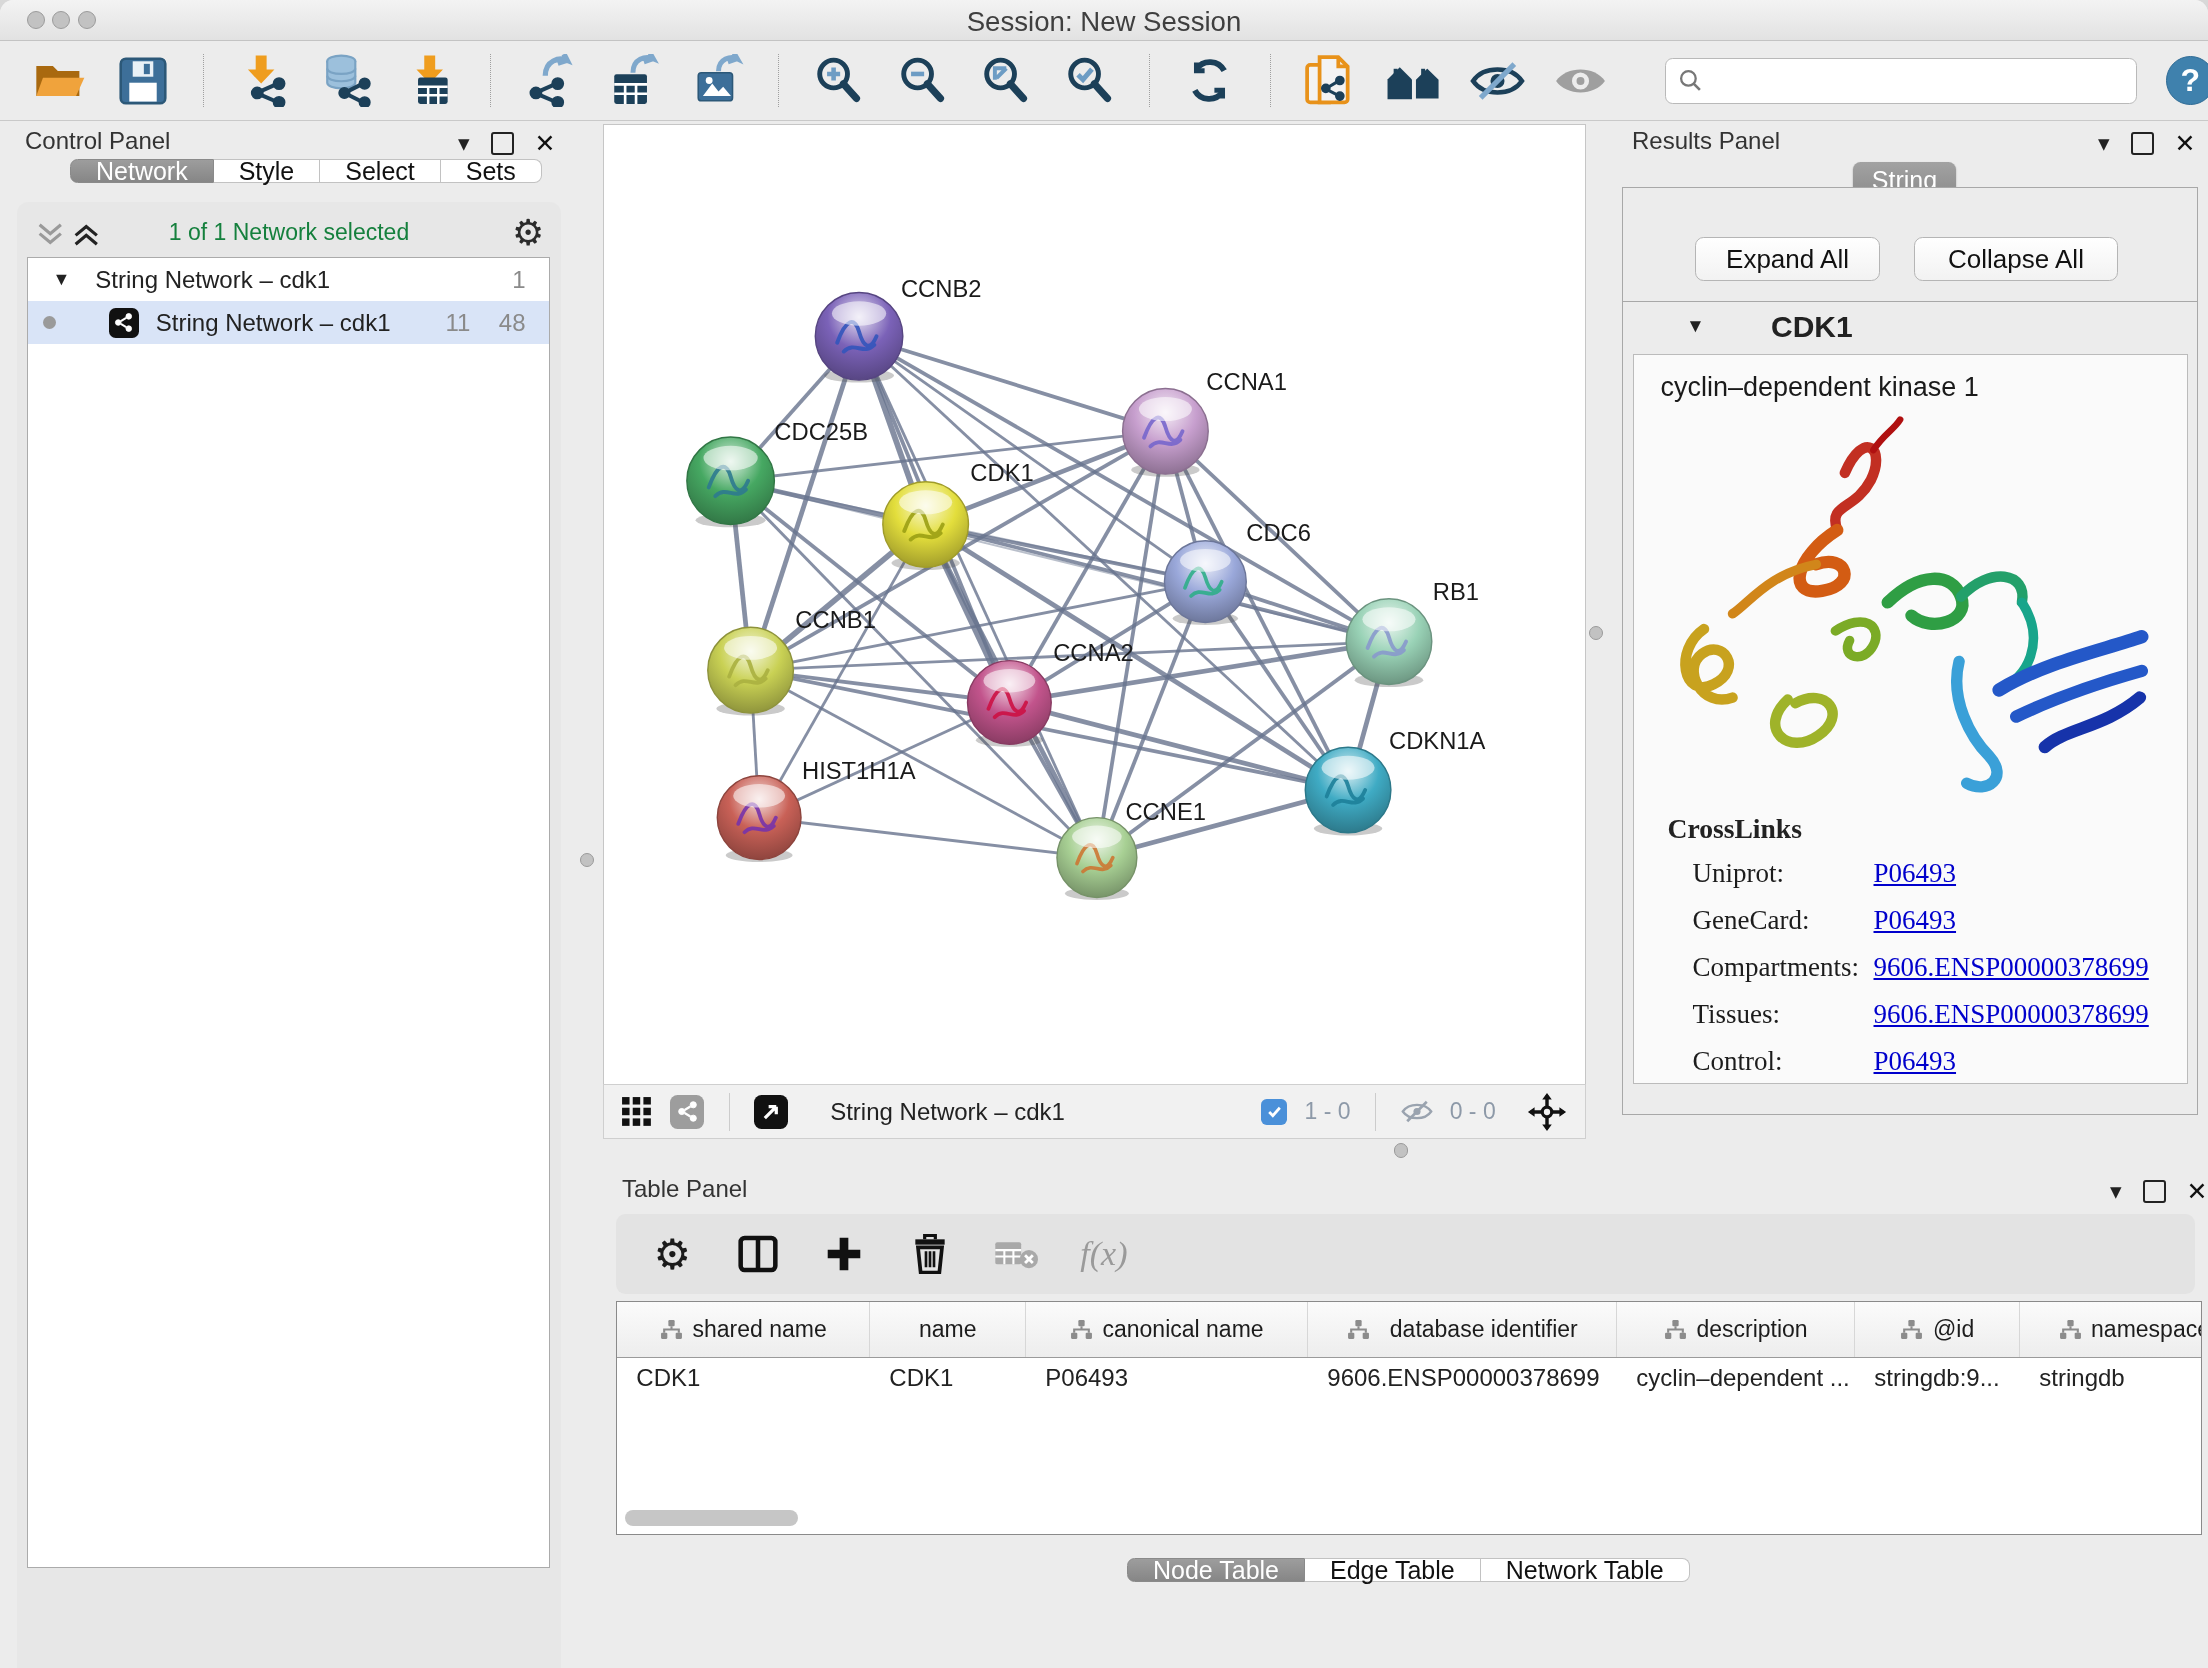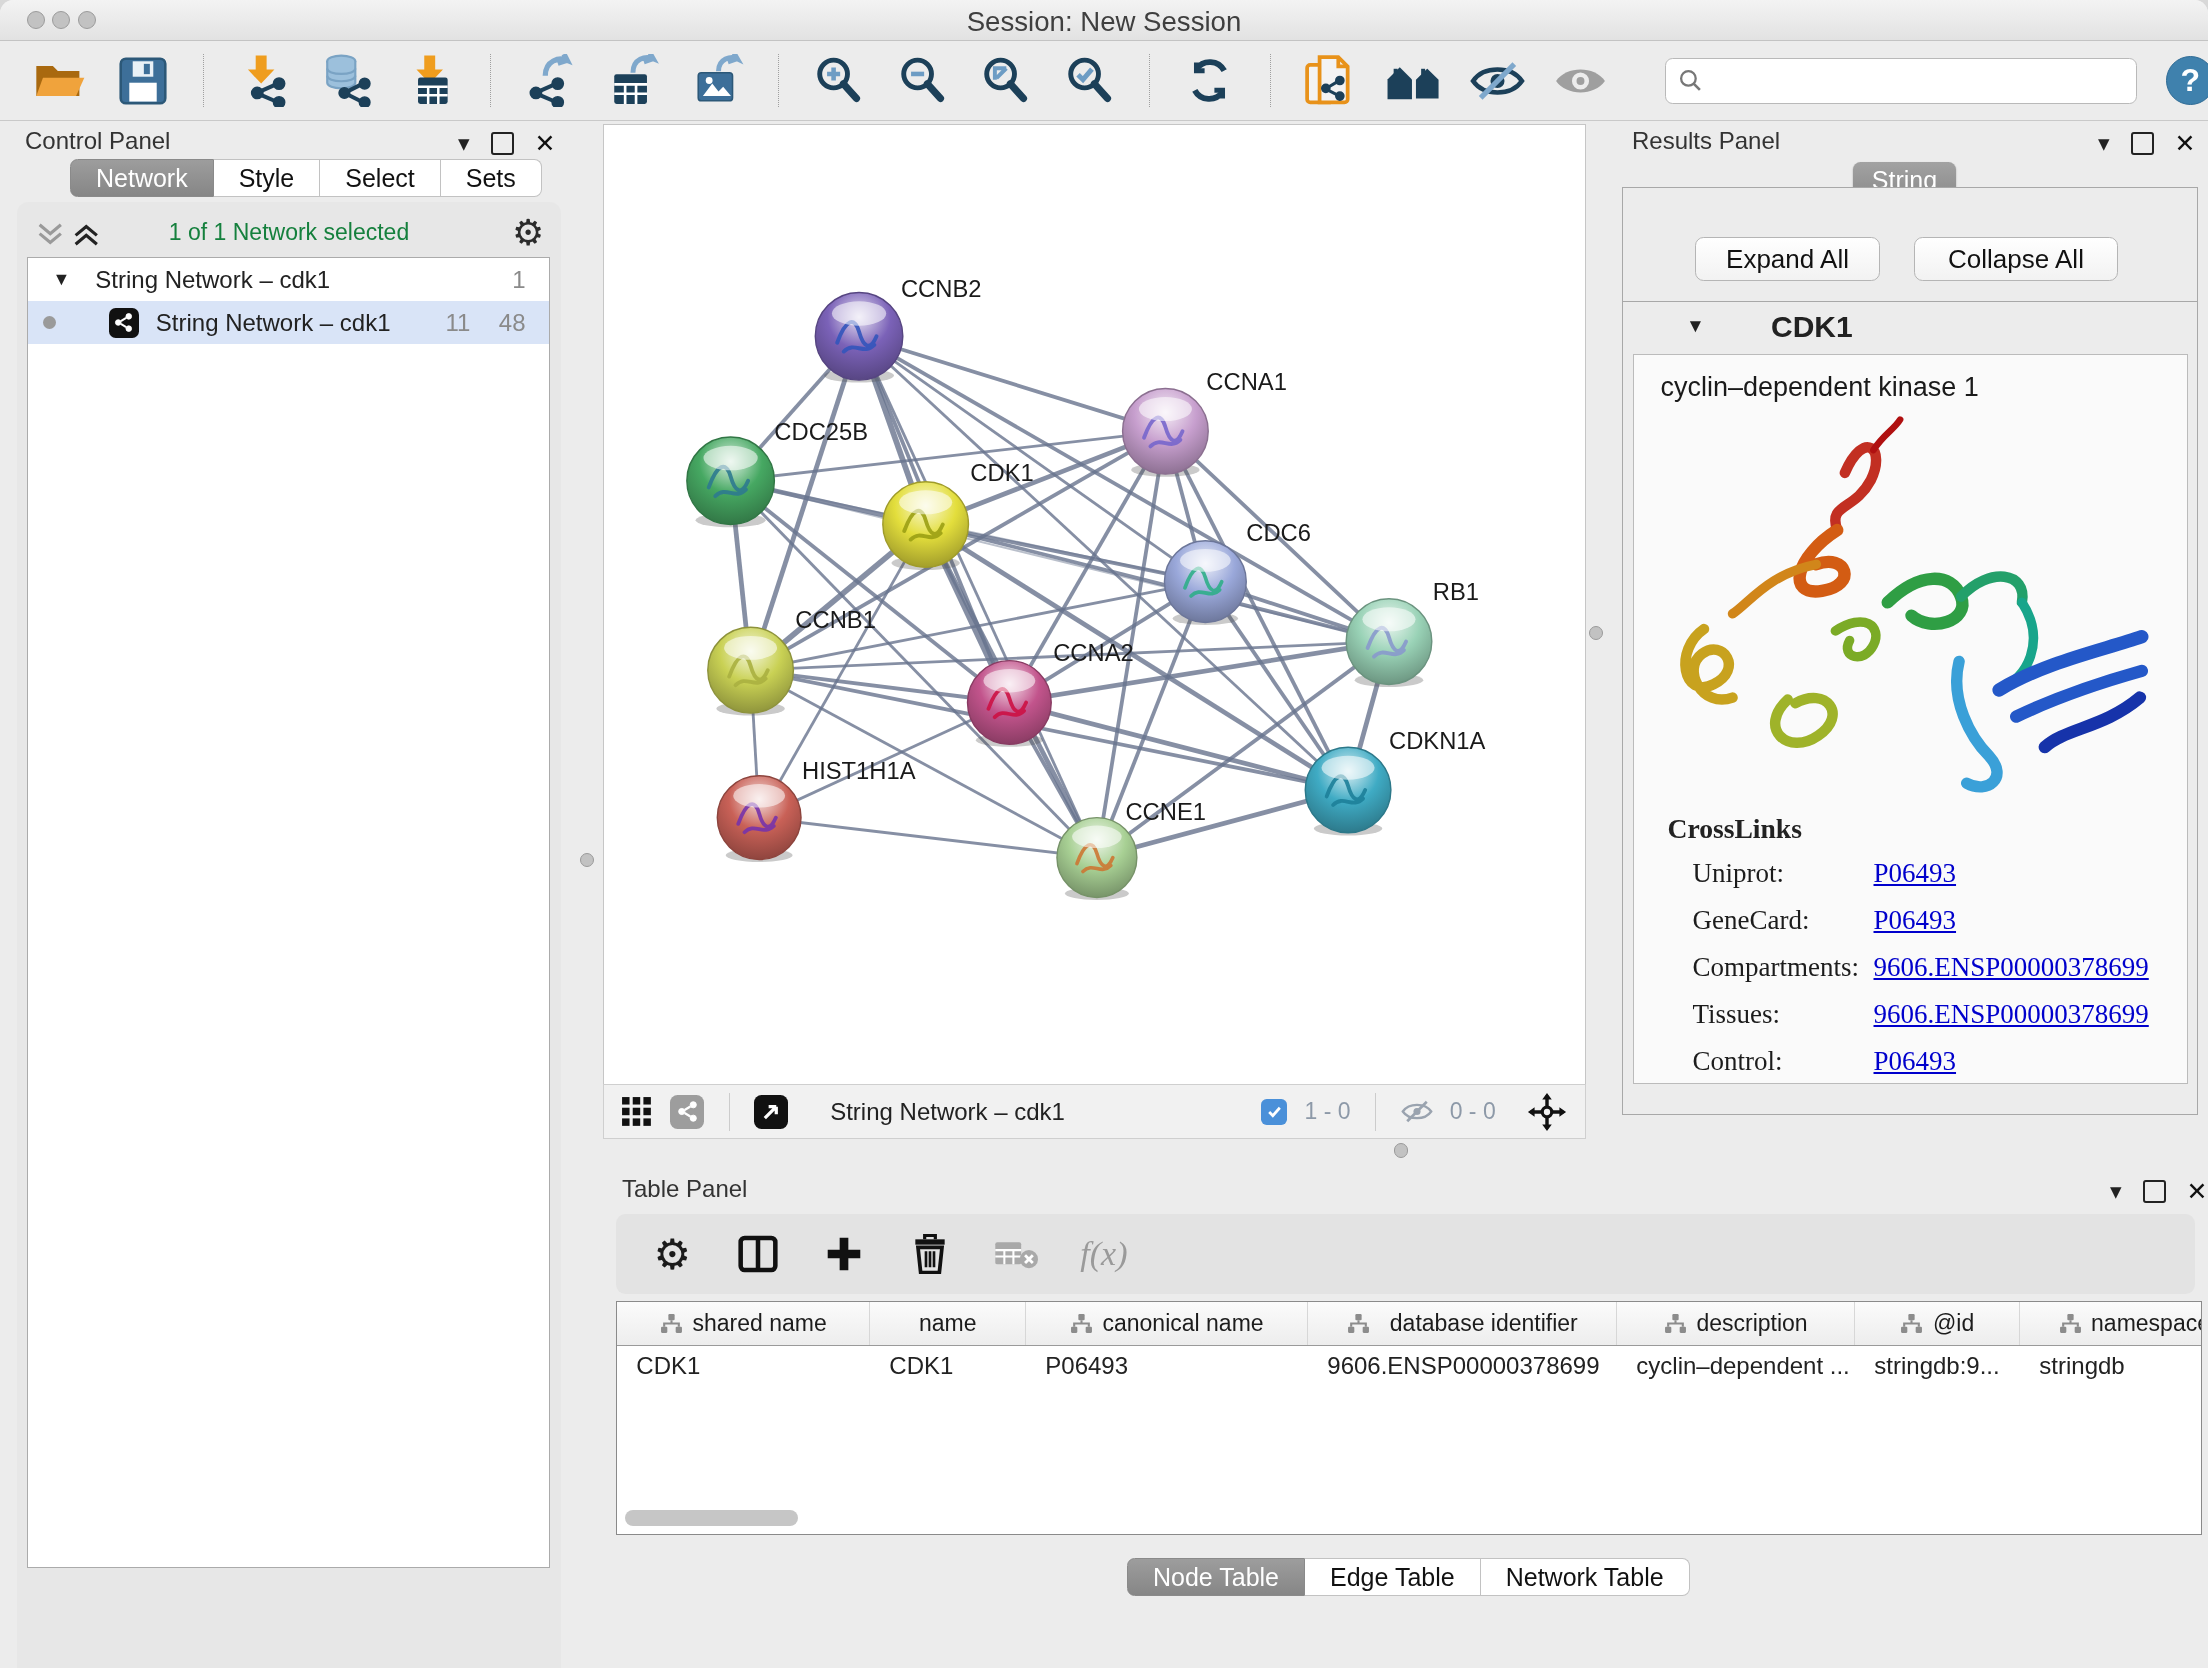"Network" .seg-tab { height: 38px -> 24px }
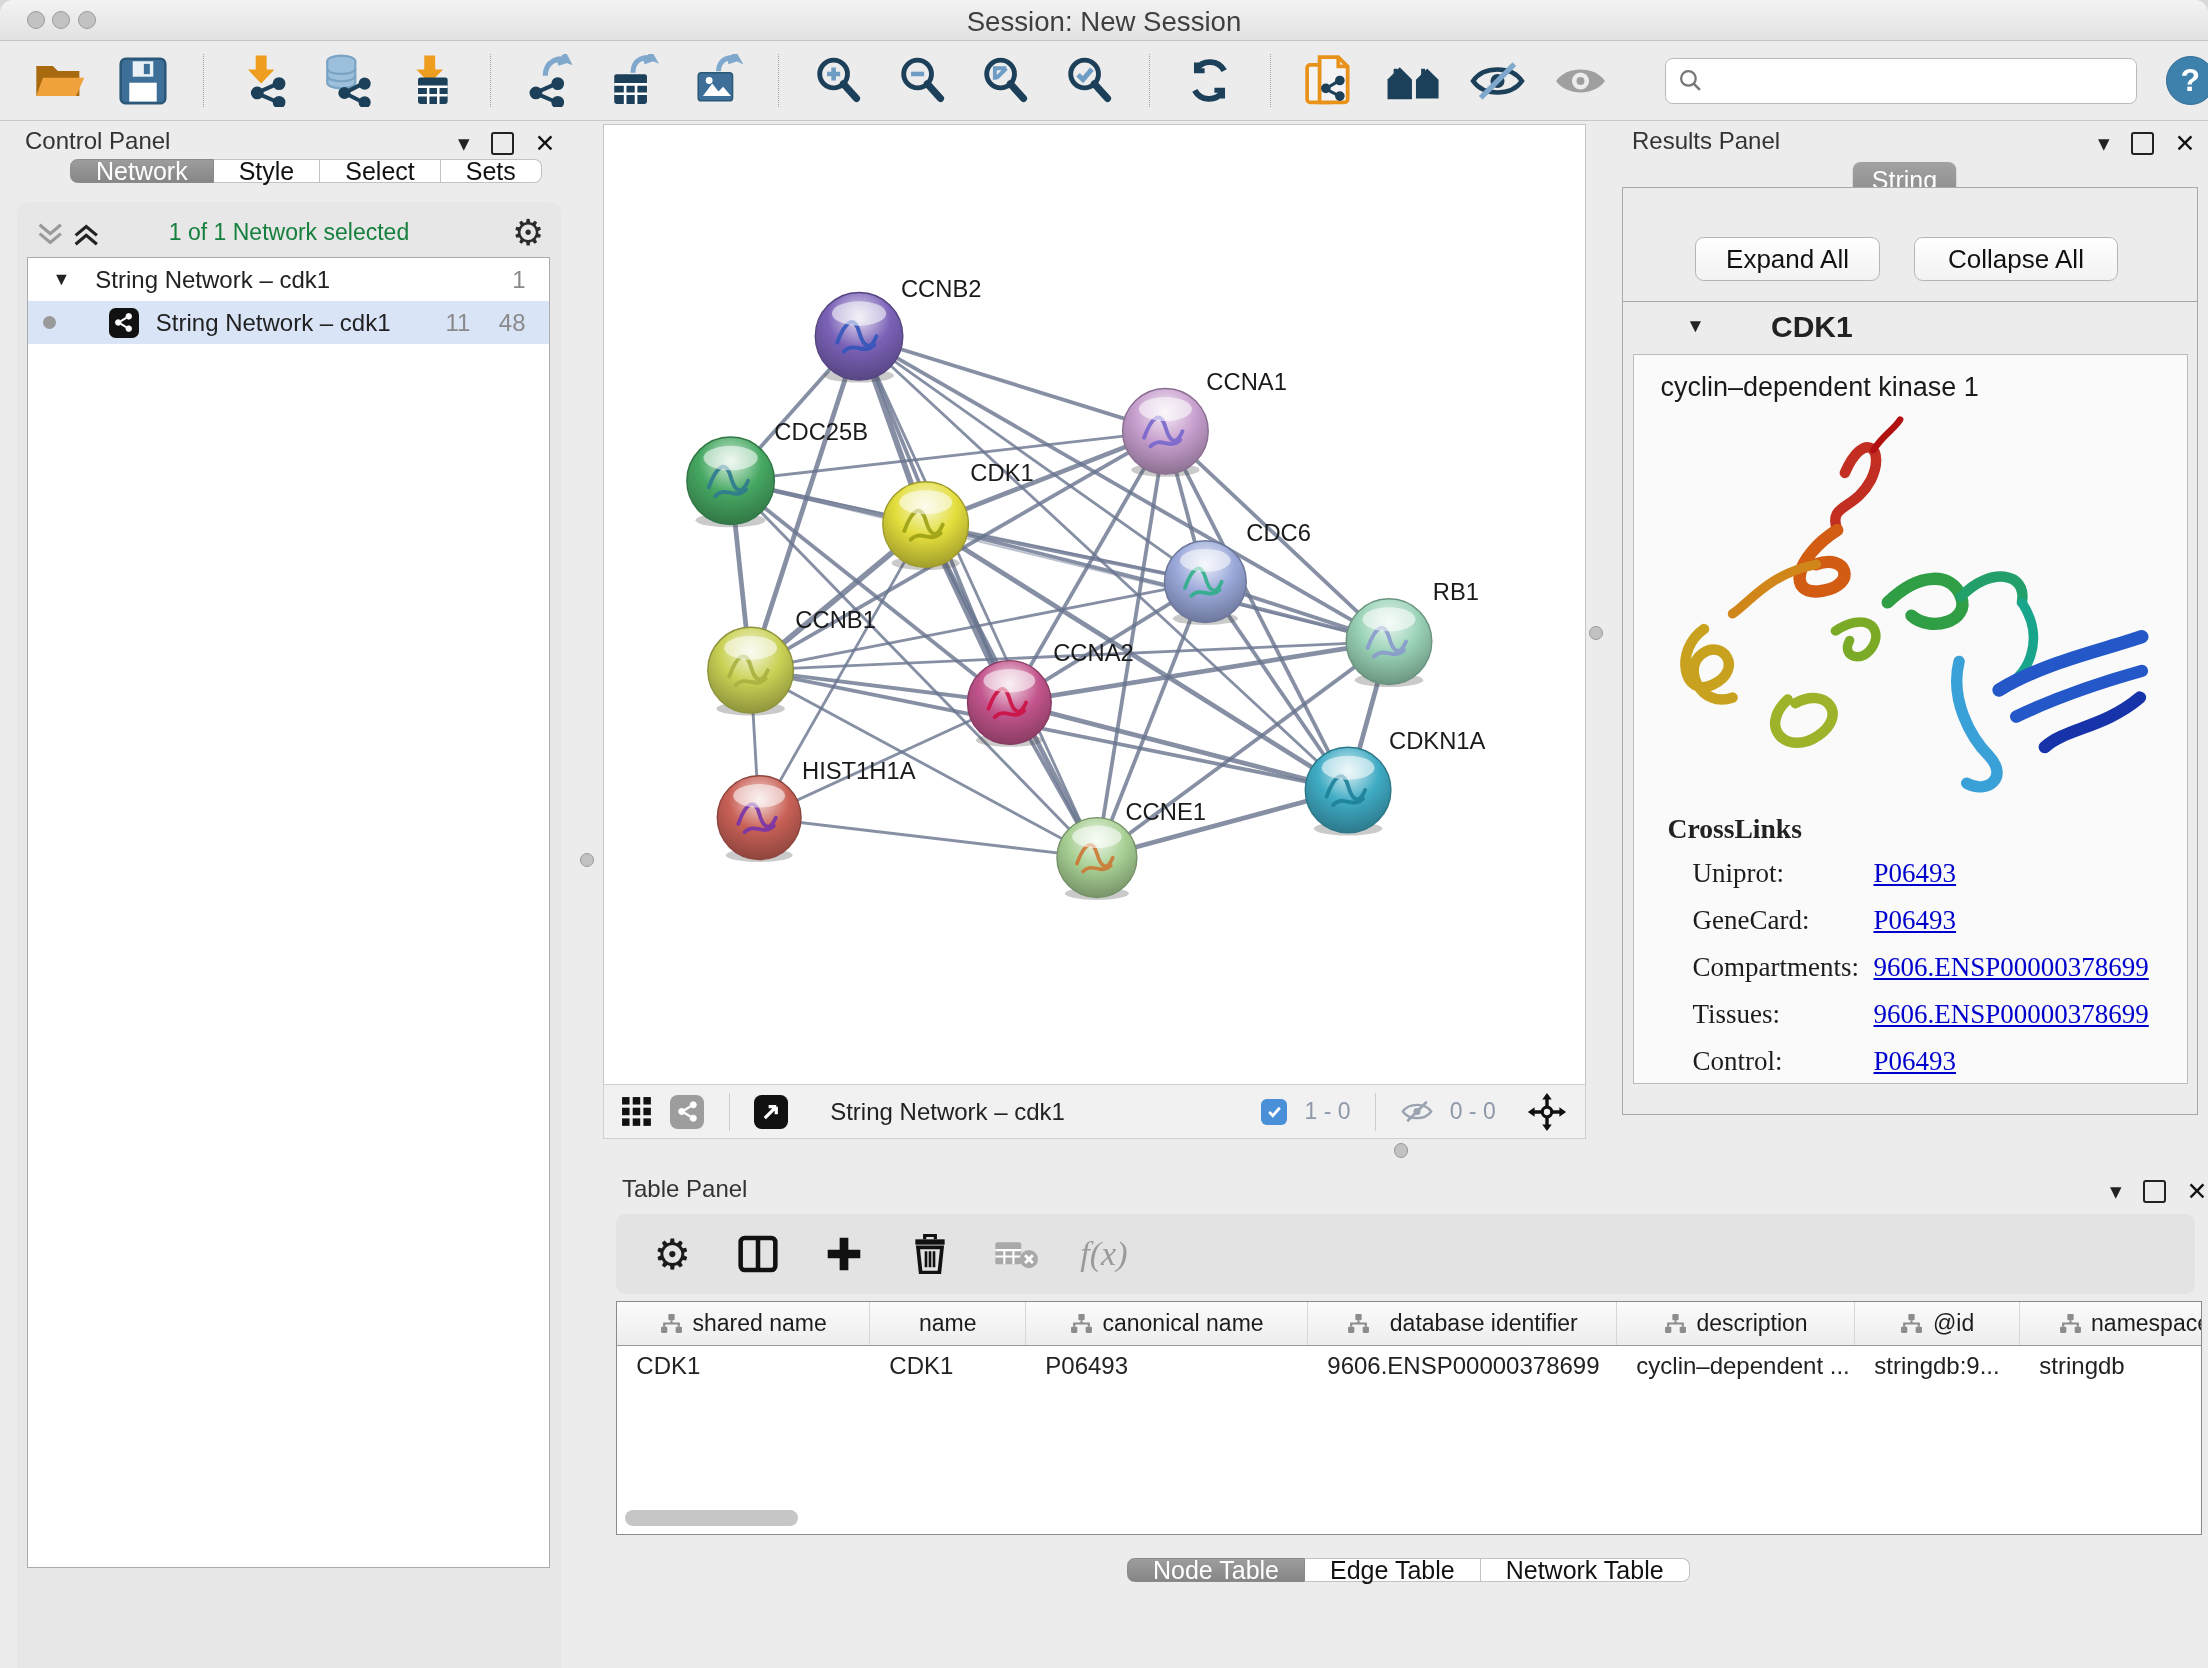"shared name" #tp-header { height: 44px -> 56px }
